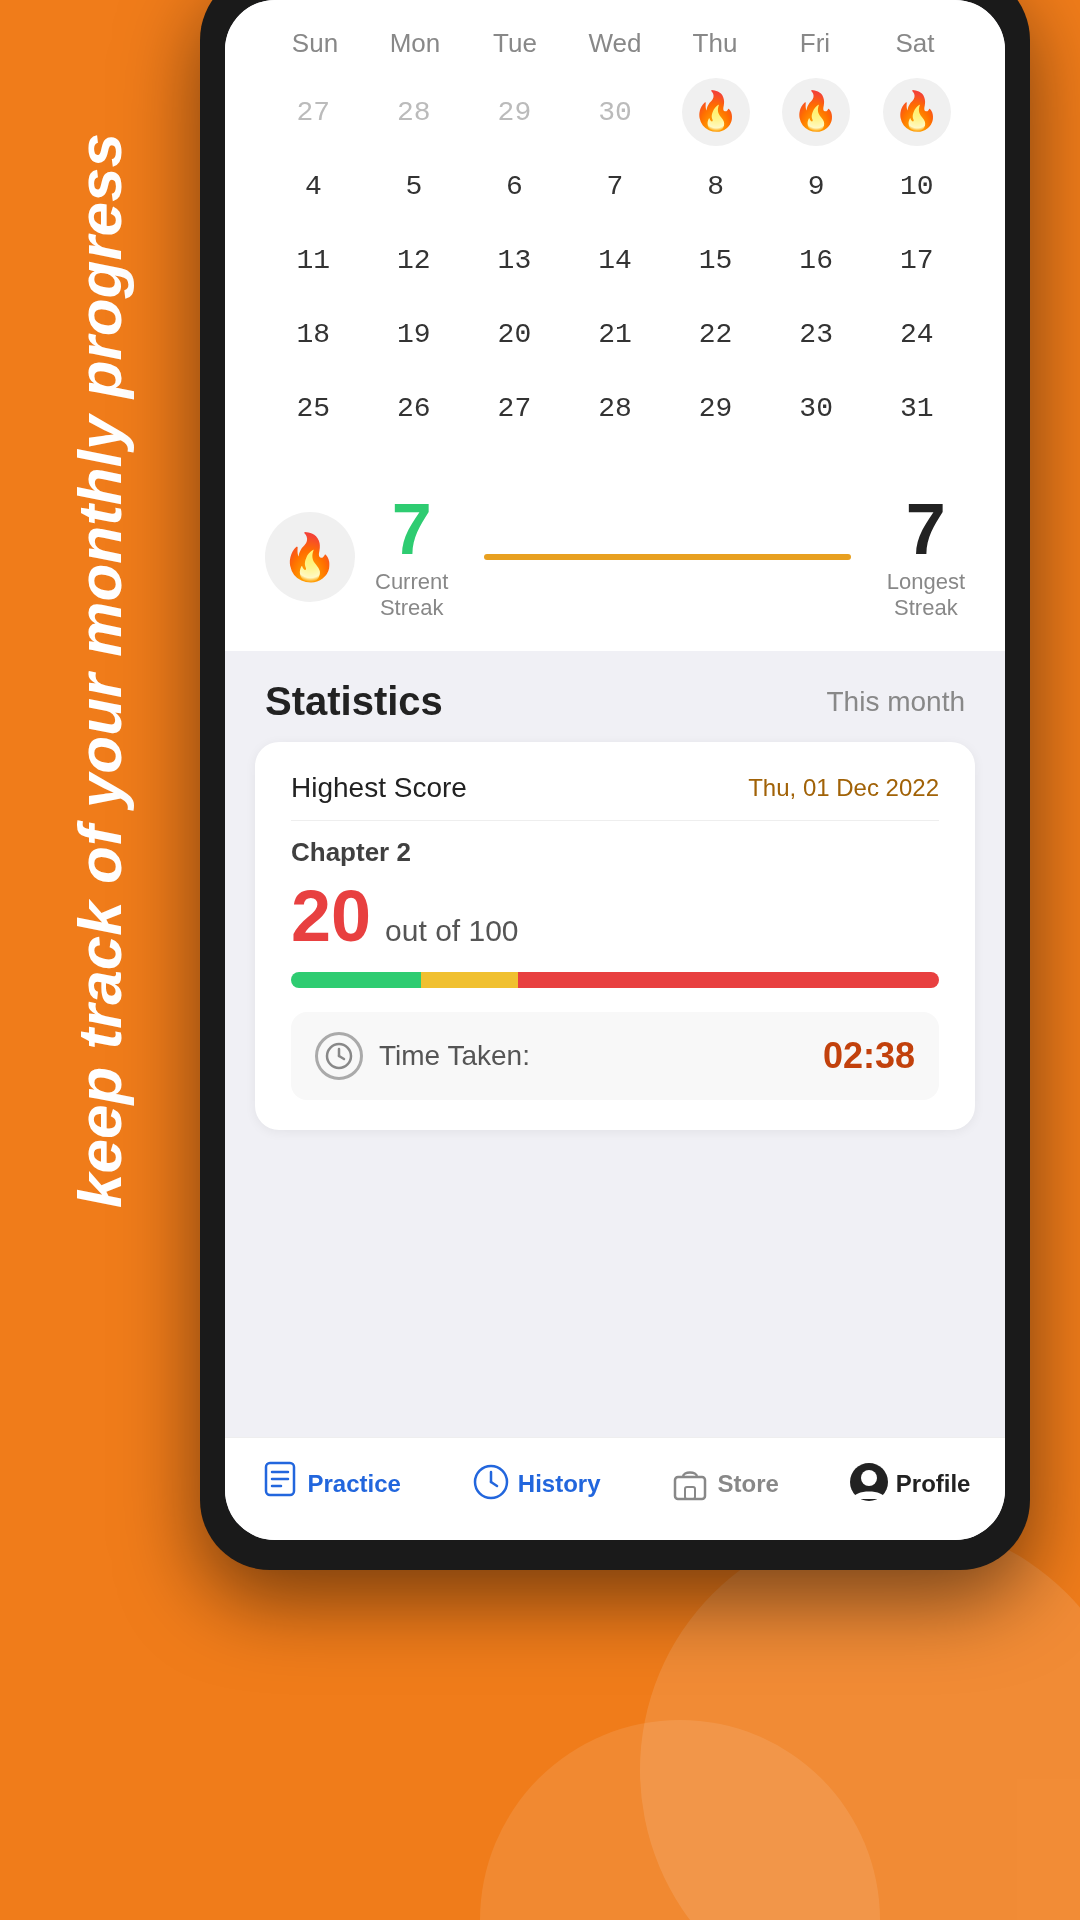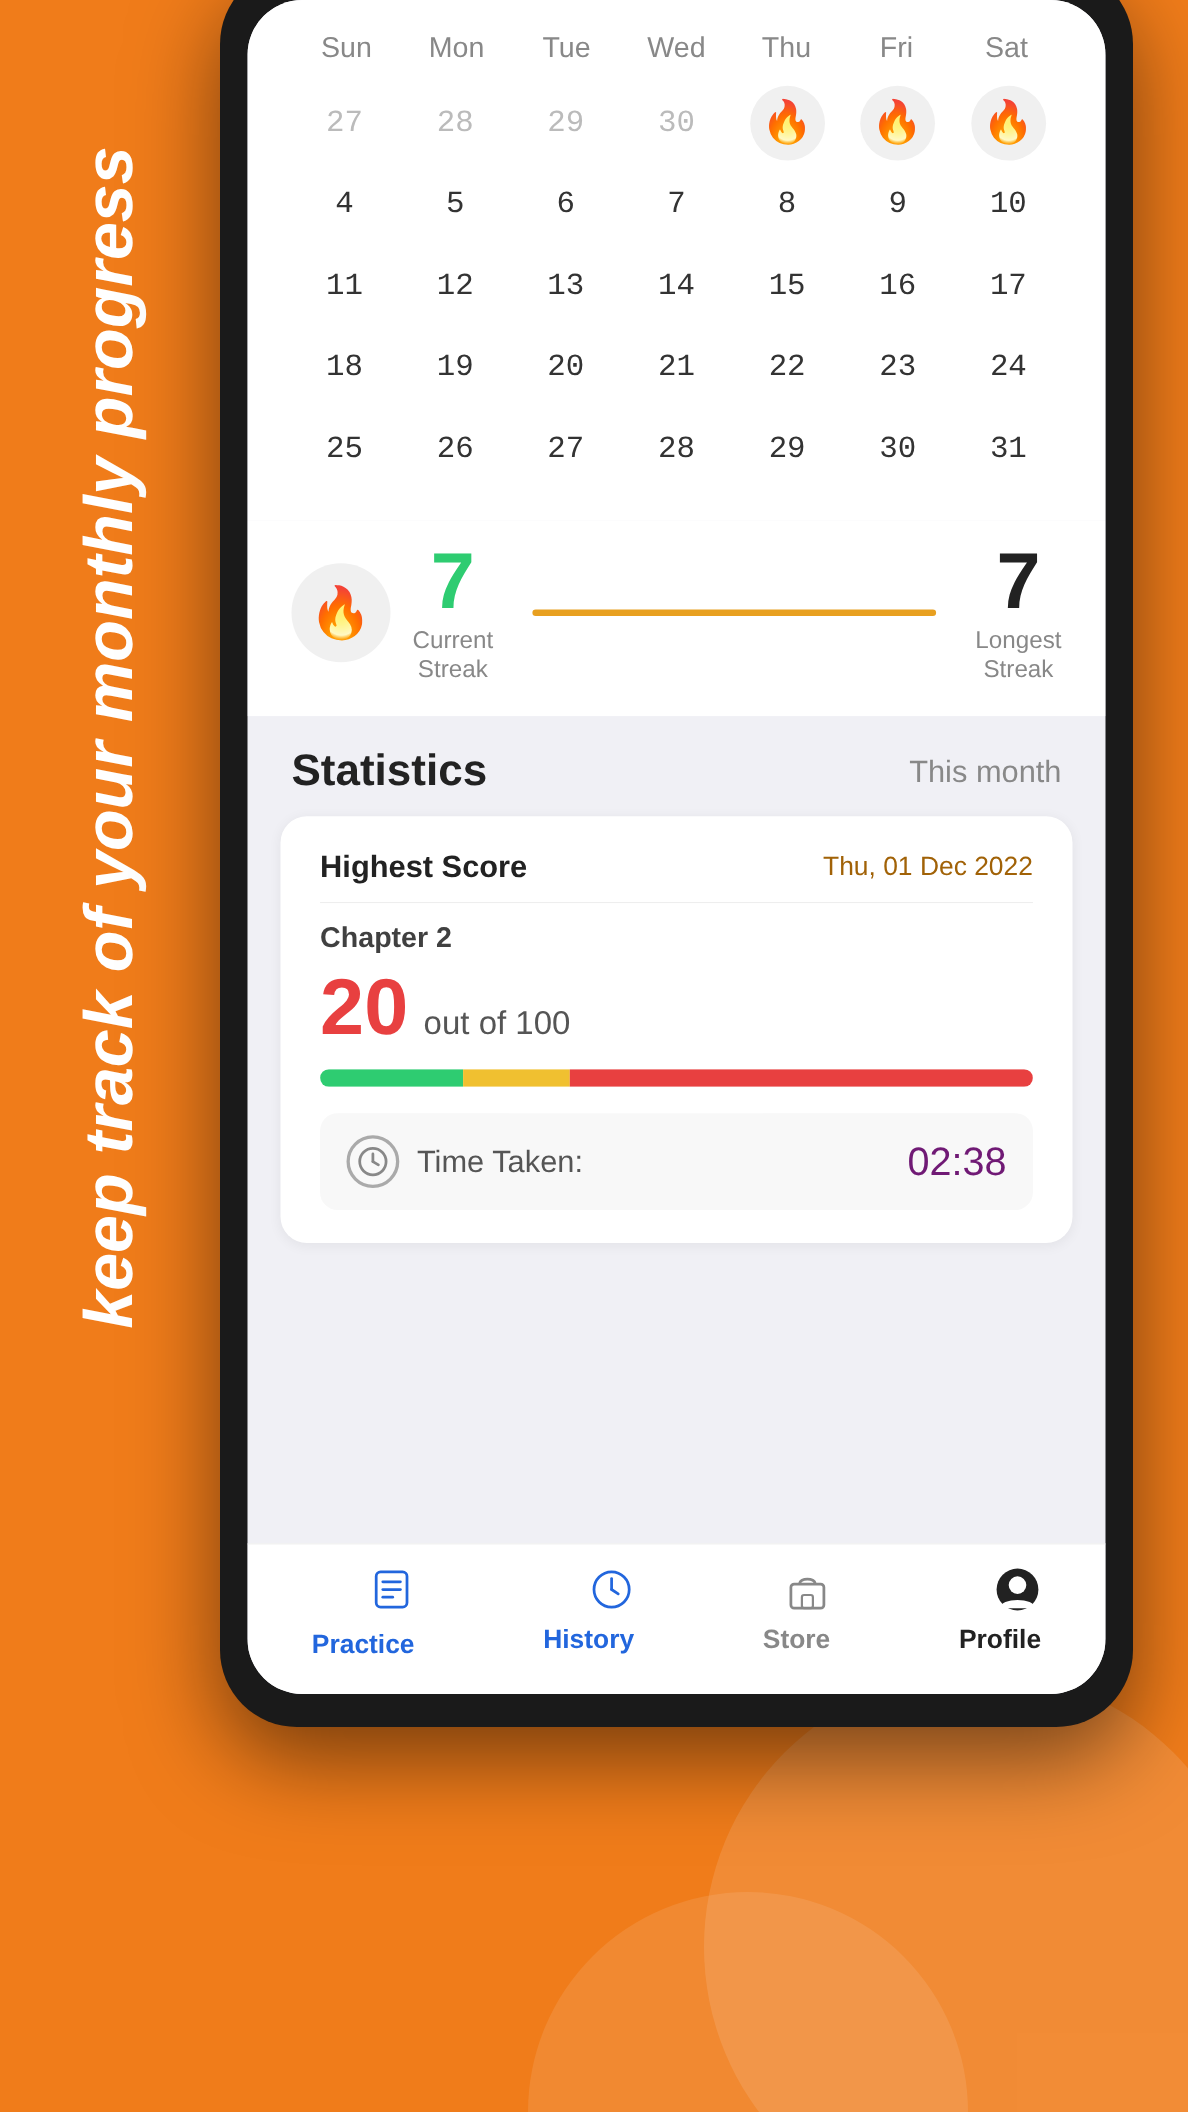"Highest Score" .highest-score-label { font-weight: 700 -> 400 }
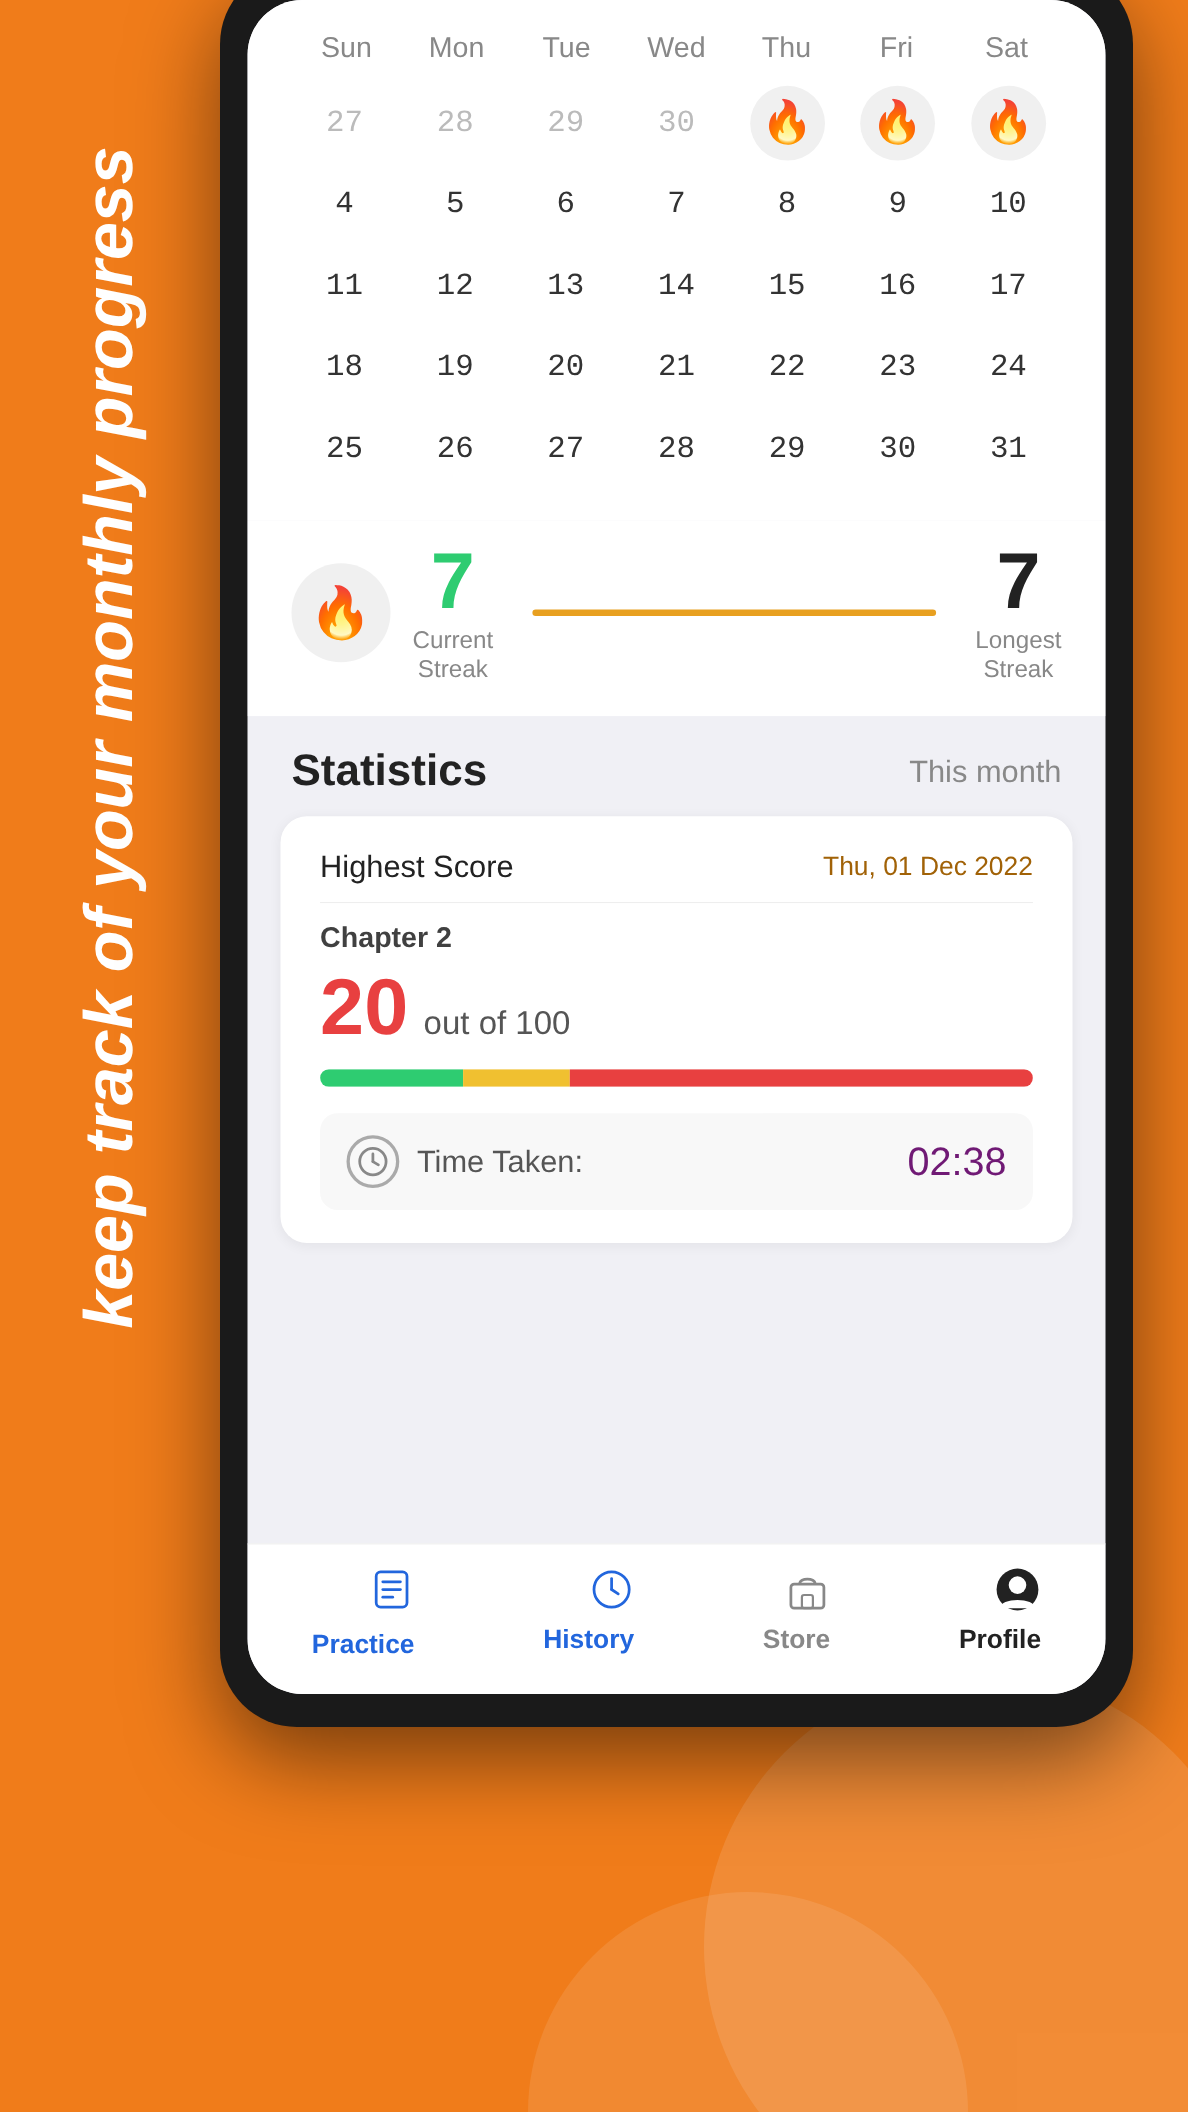"02:38" .time-value { color: #701a75 -> #c2410c; font-weight: 400 -> 700 }
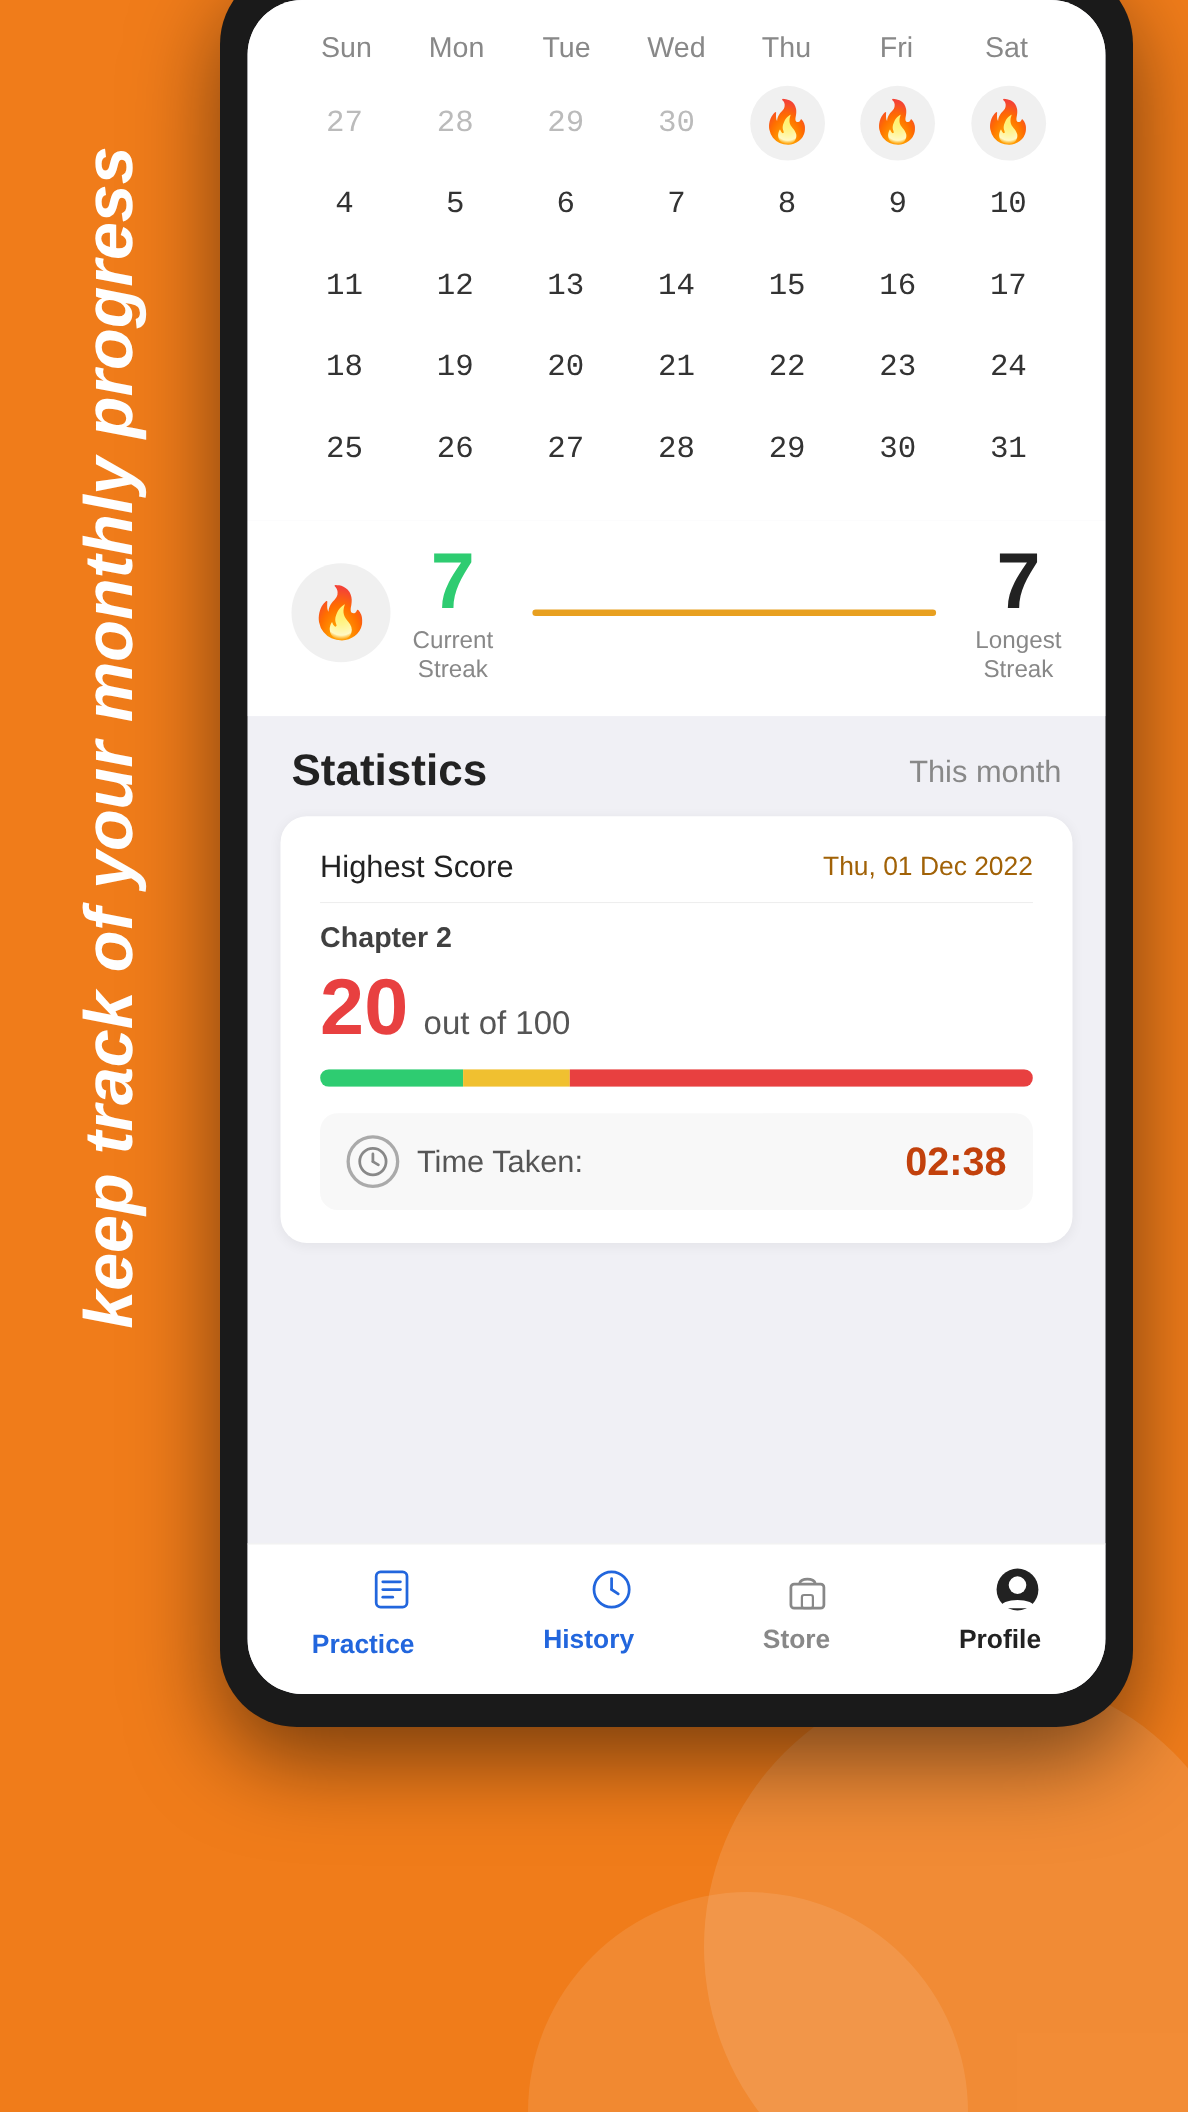"Practice" .nav-item { align-items: flex-end -> center; flex-direction: column -> row }
